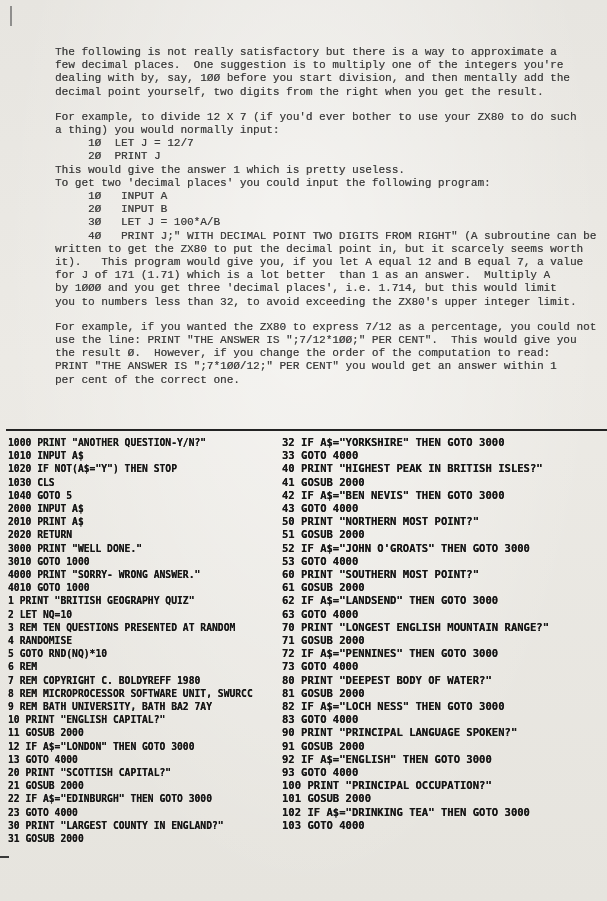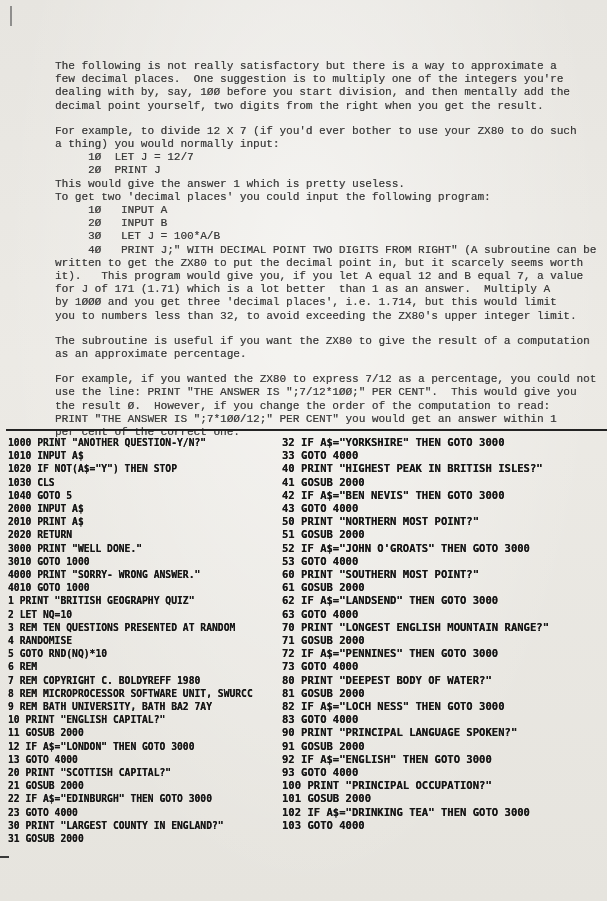"The following is not really" .typed { top: 60px -> 46px }
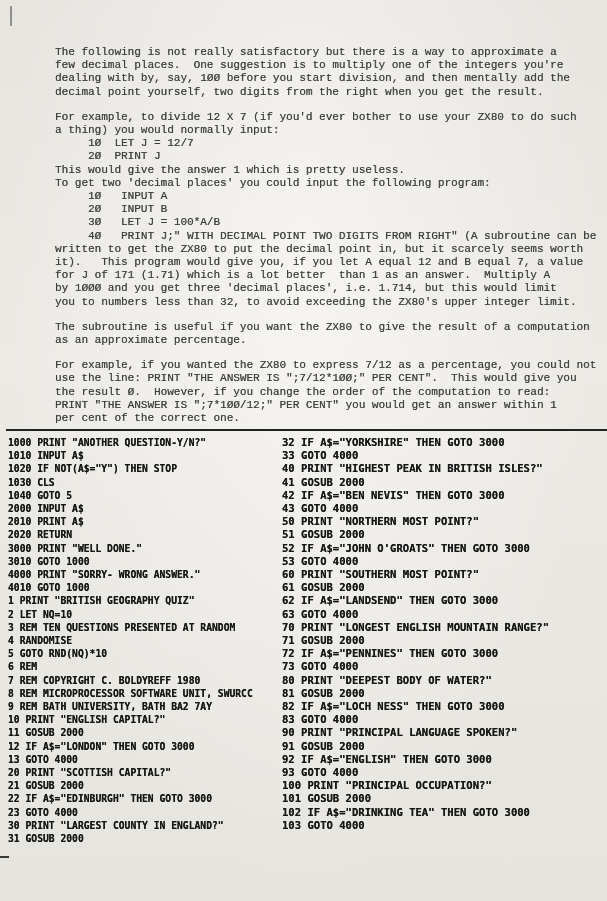"The subroutine is useful if" pre { html: <pre>The subroutine is useful if you want the ZX80 to give the result of a computation as an approximate percentage.</pre> -> none }
